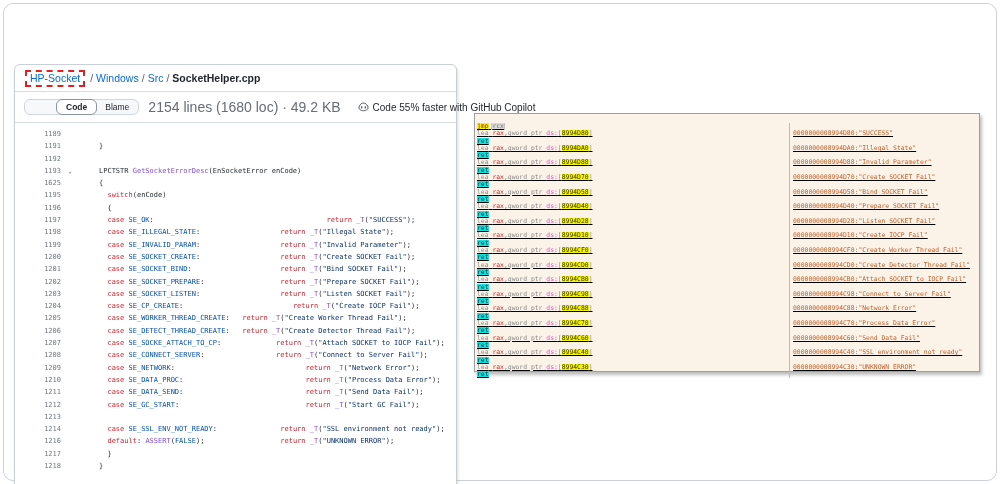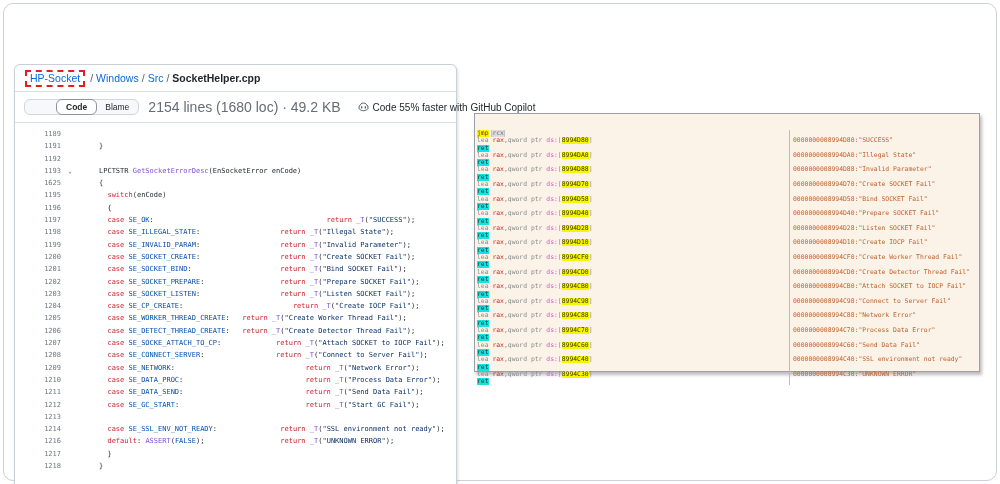"jmp rcx" .dbg { padding-top: 16px -> 9px; text-decoration: none -> underline }
